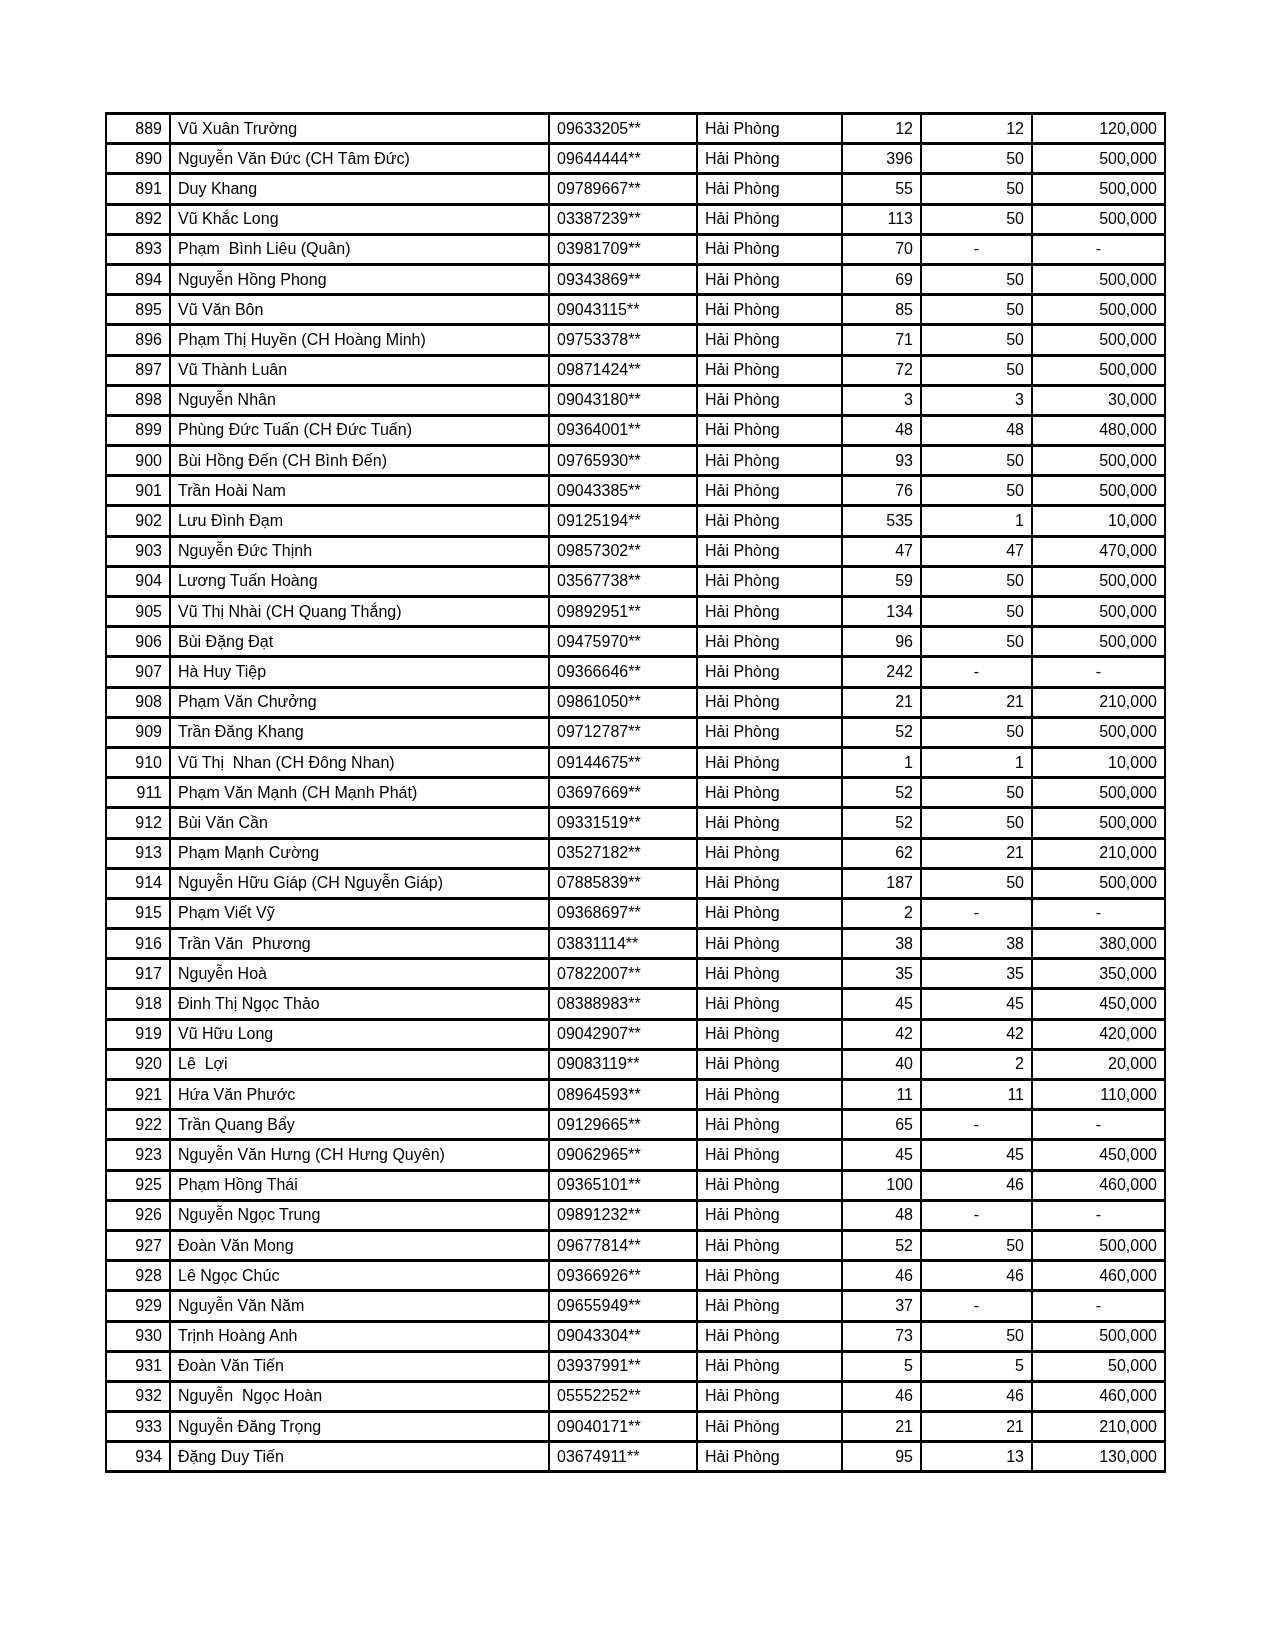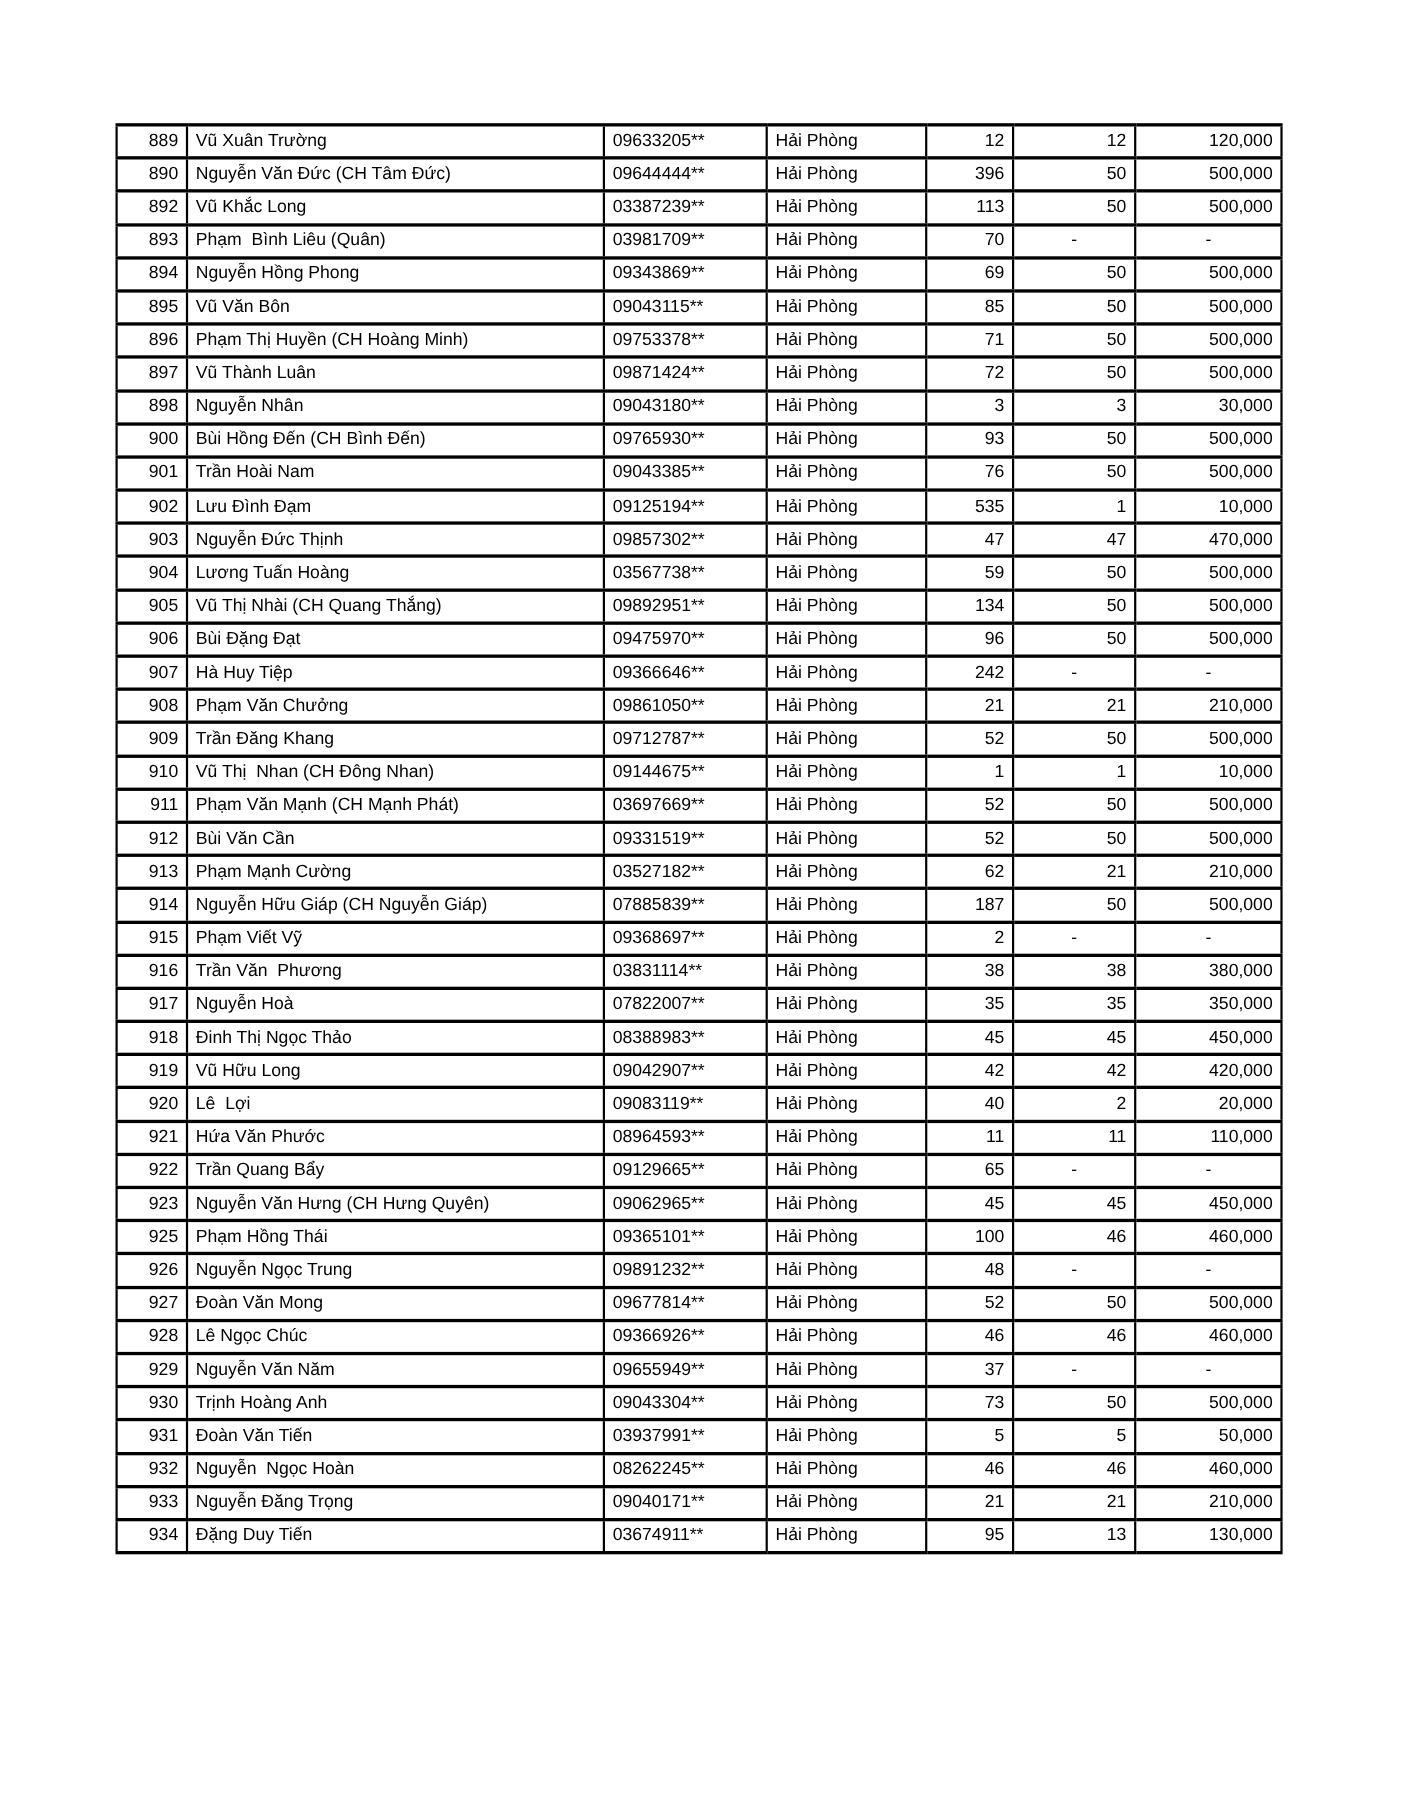"891" tr { html: none -> <tr> <td>891</td> <td>Duy Khang</td> <td>09789667**</td> <td>Hải Phòng</td> <td>55</td> <td>50</td> <td>500,000</td> </tr> }
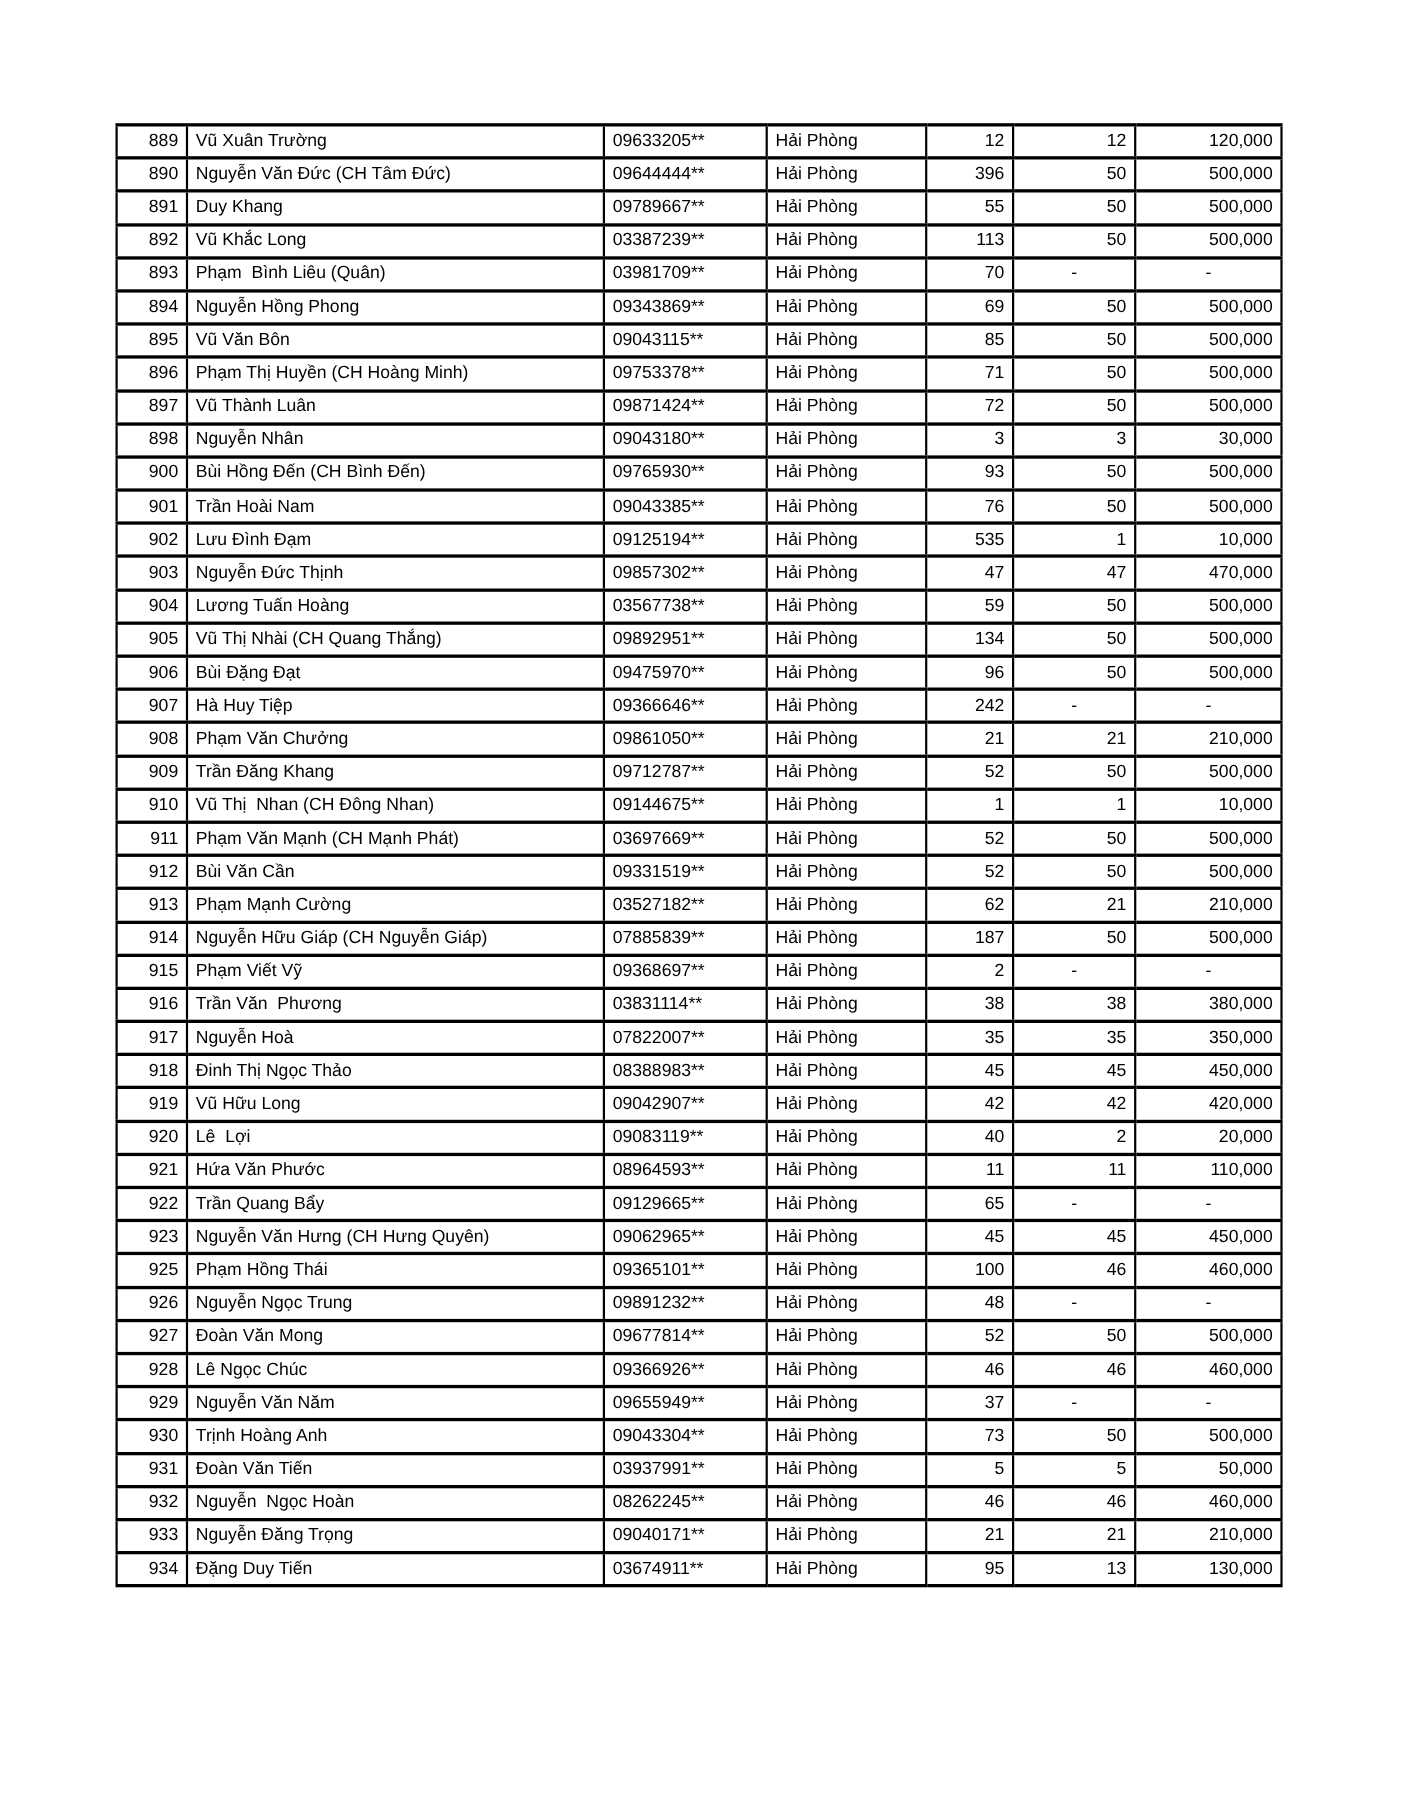"899" tr { html: none -> <tr> <td>899</td> <td>Phùng Đức Tuấn (CH Đức Tuấn)</td> <td>09364001**</td> <td>Hải Phòng</td> <td>48</td> <td>48</td> <td>480,000</td> </tr> }
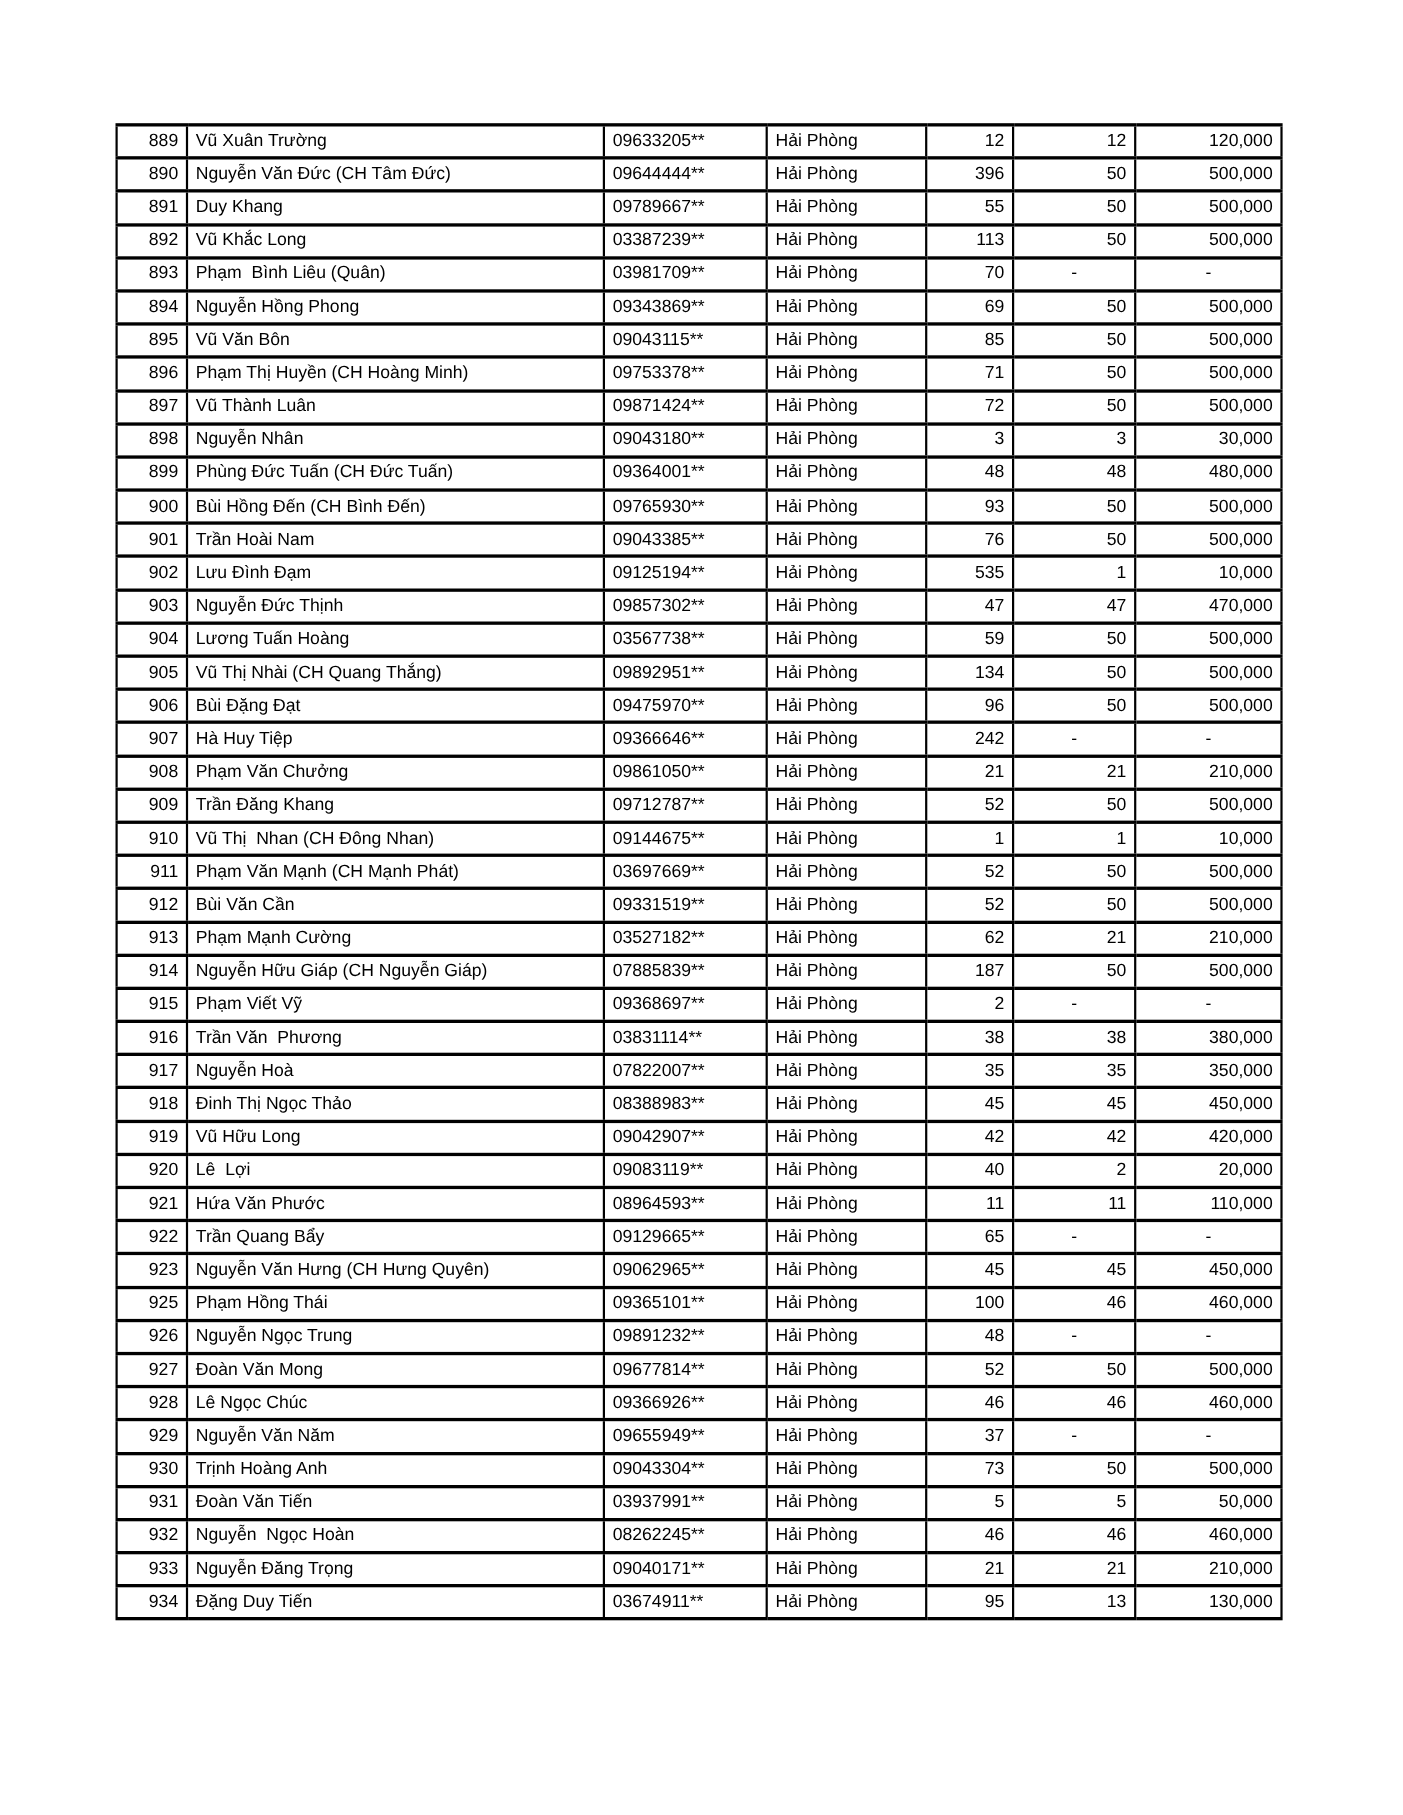"08262245**" td.al-left { text: 08262245 -> 05552252 }
